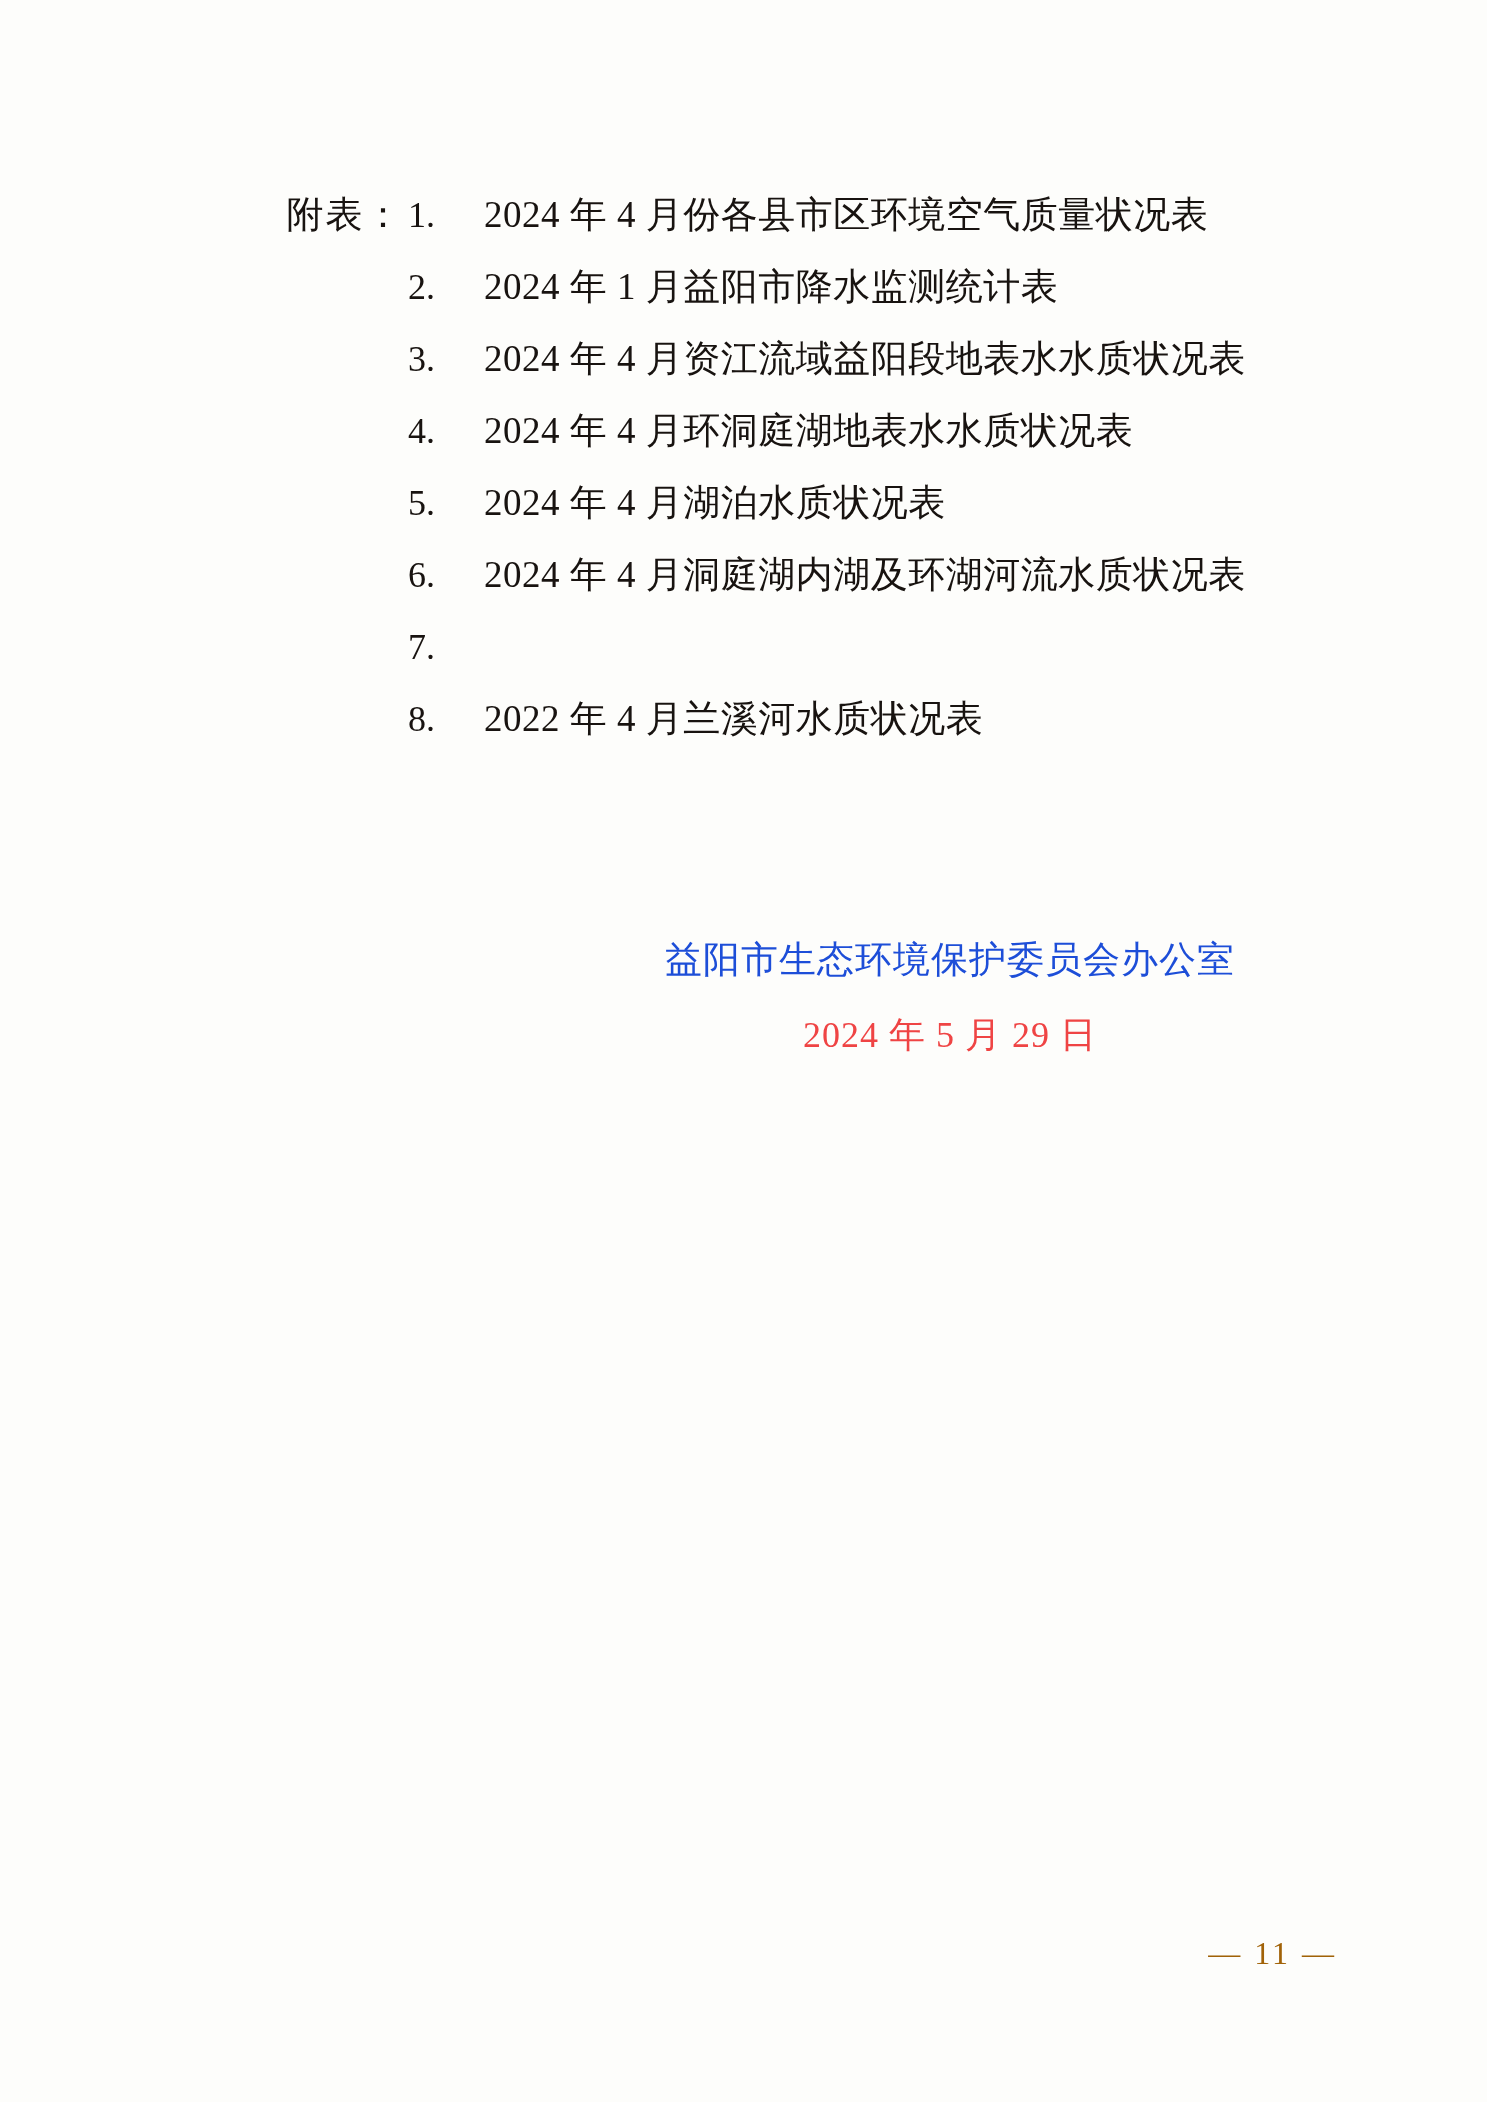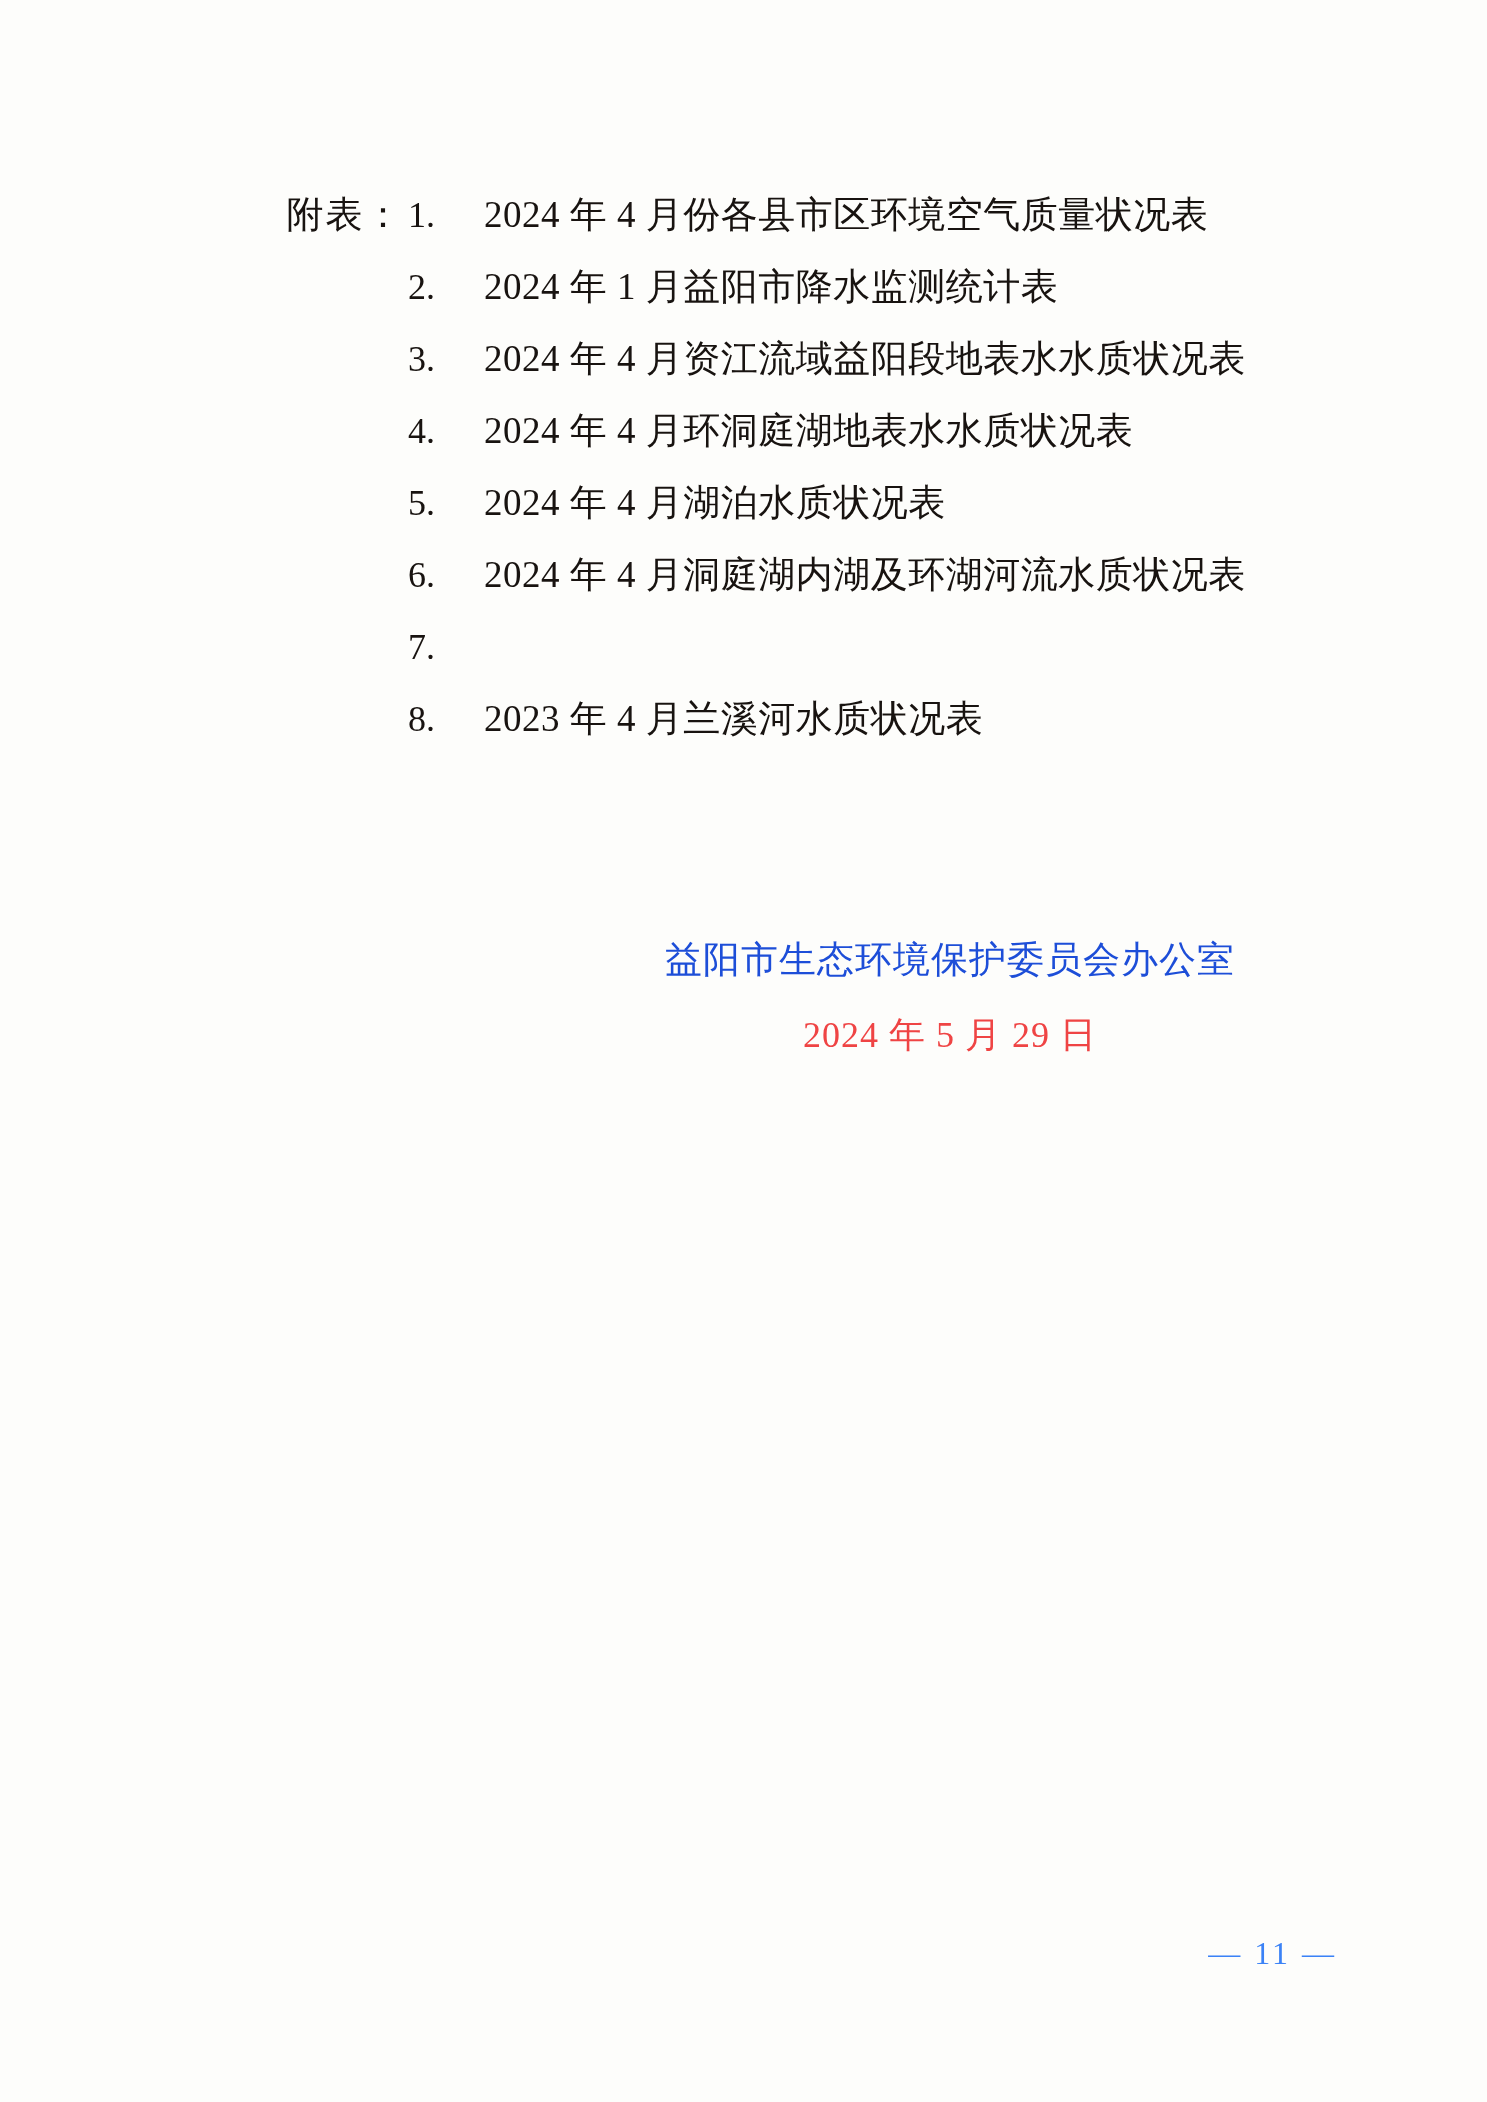"2023 年 4 月兰溪河水质状况表" span.attach-text { text: 2023 -> 2022 }
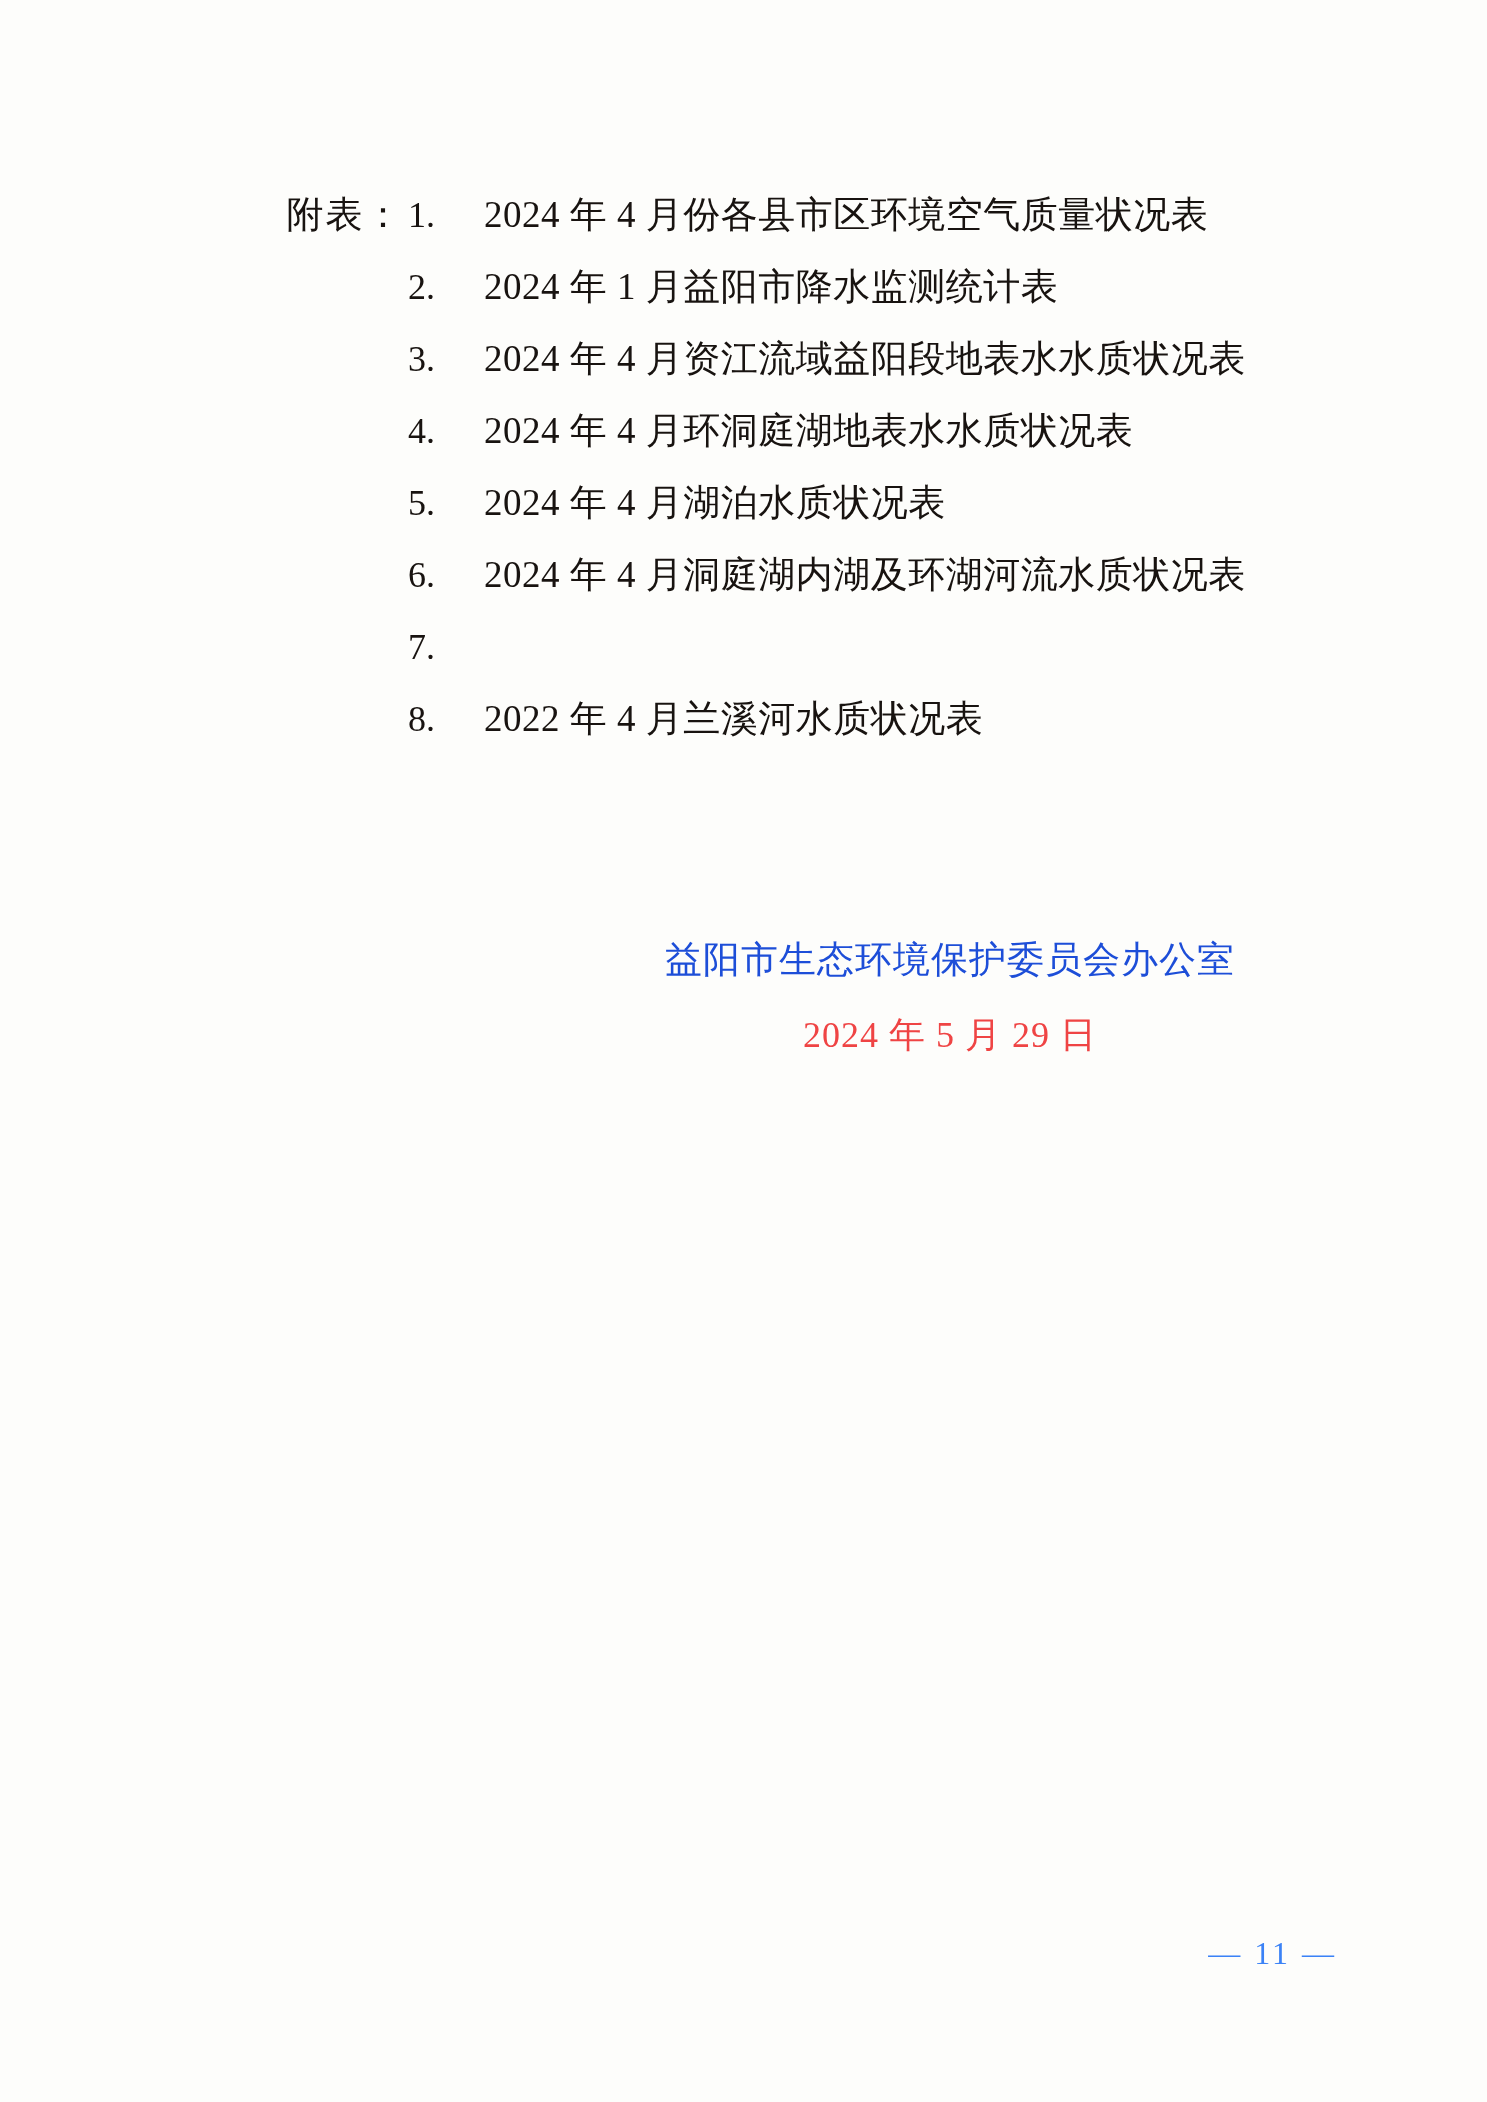"— 11 —" .page-number { color: #3b82f6 -> #a16207 }
